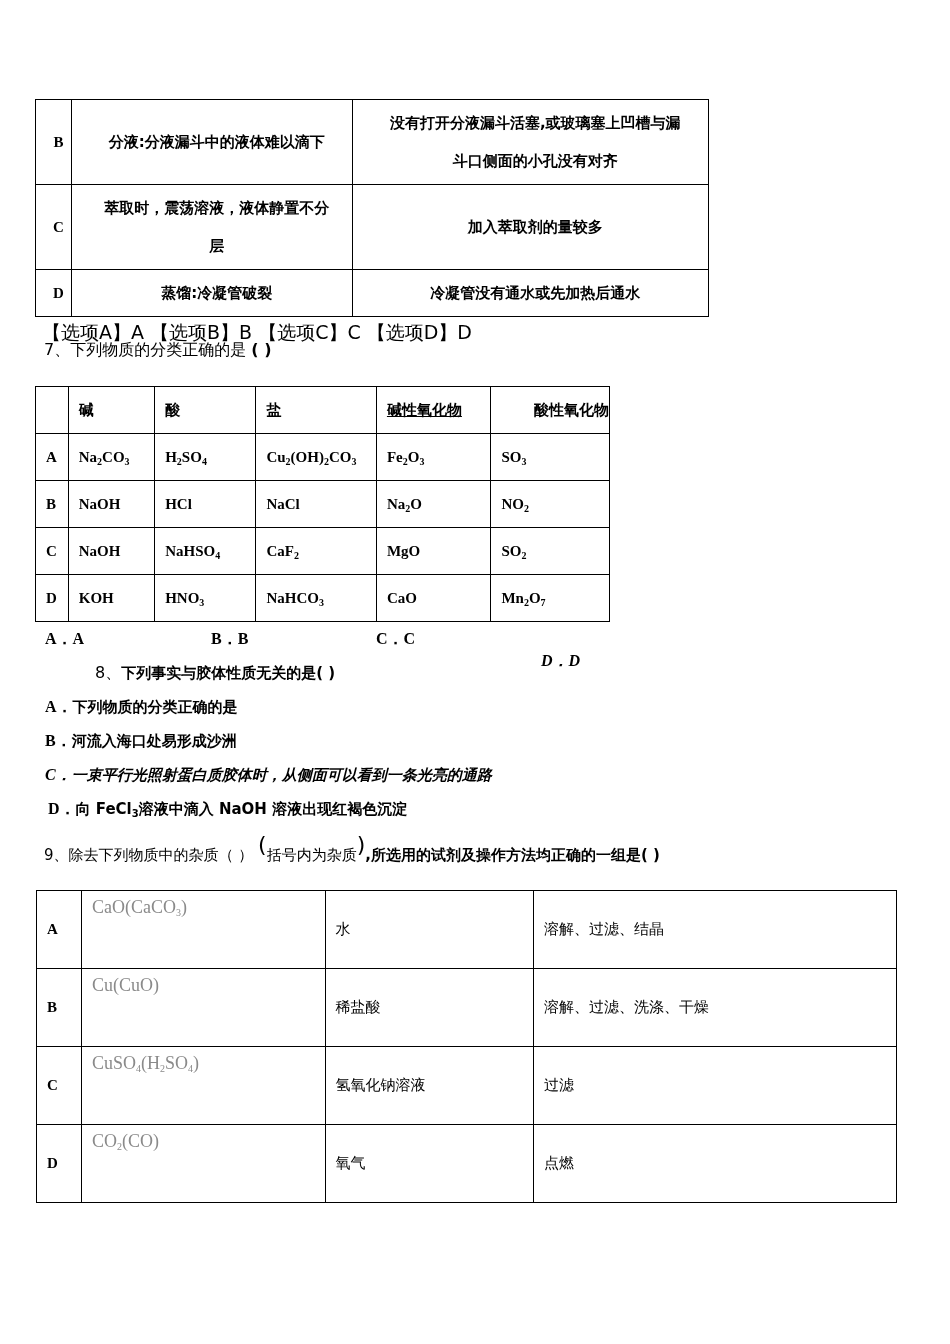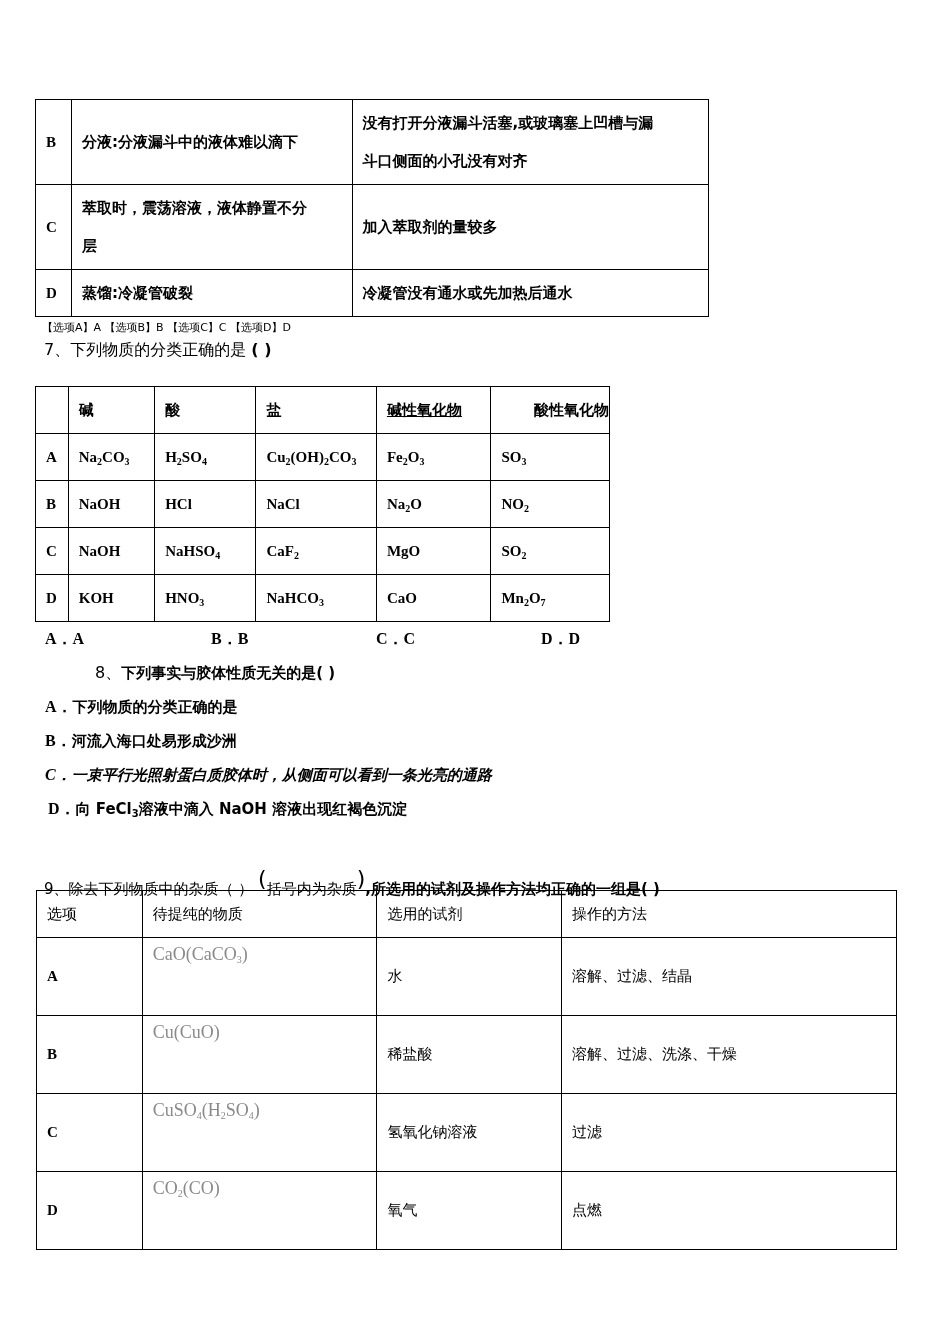"没有打开分液漏斗活塞,或玻璃塞上凹槽与漏" #t1 td { text-align: none -> center }
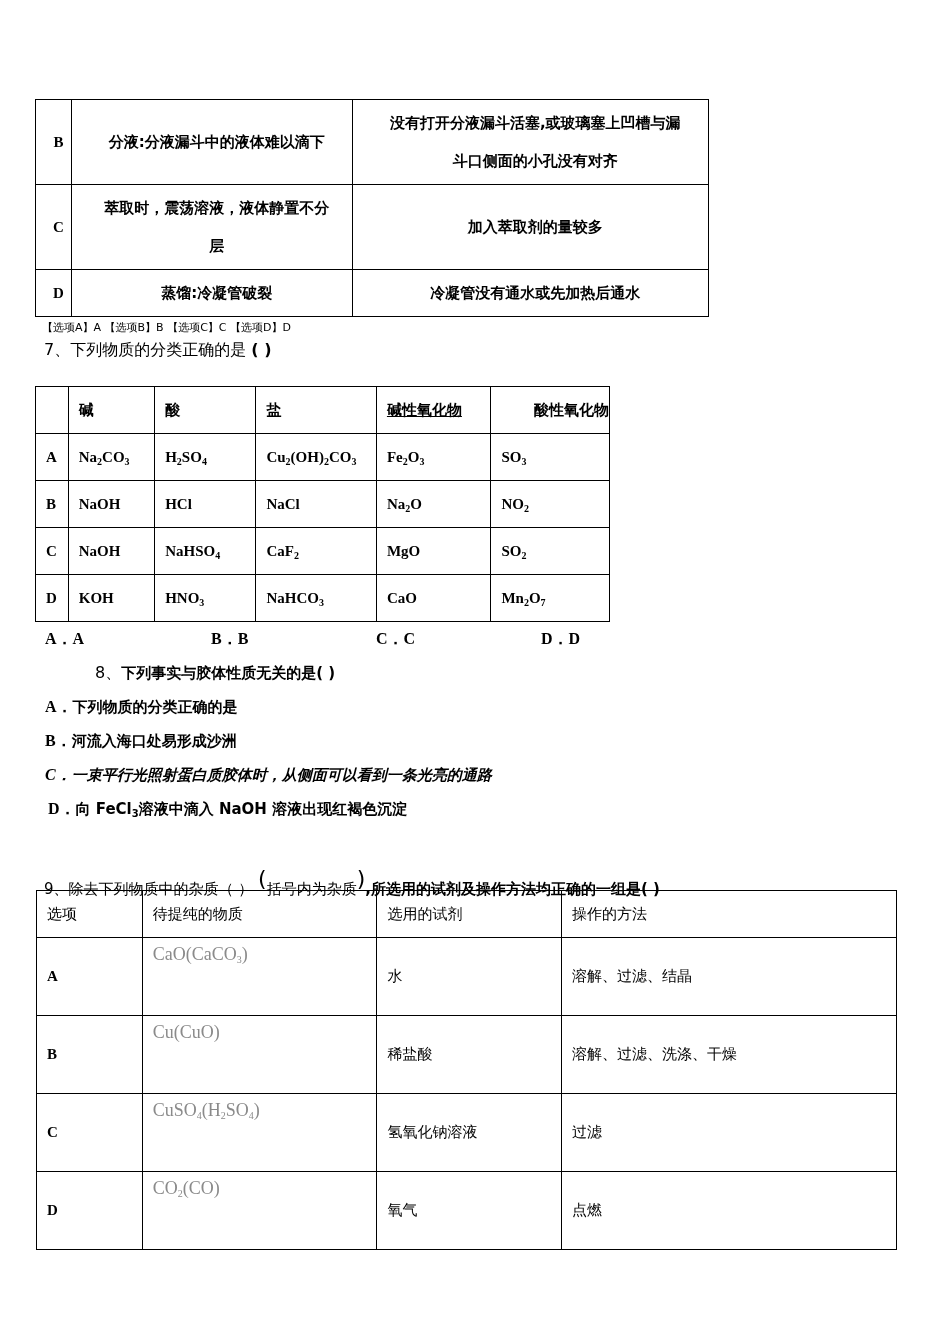"【选项A】A 【选项B】B 【选项C】C 【选项D】D" div.abs { font-size: 11px -> 19px }
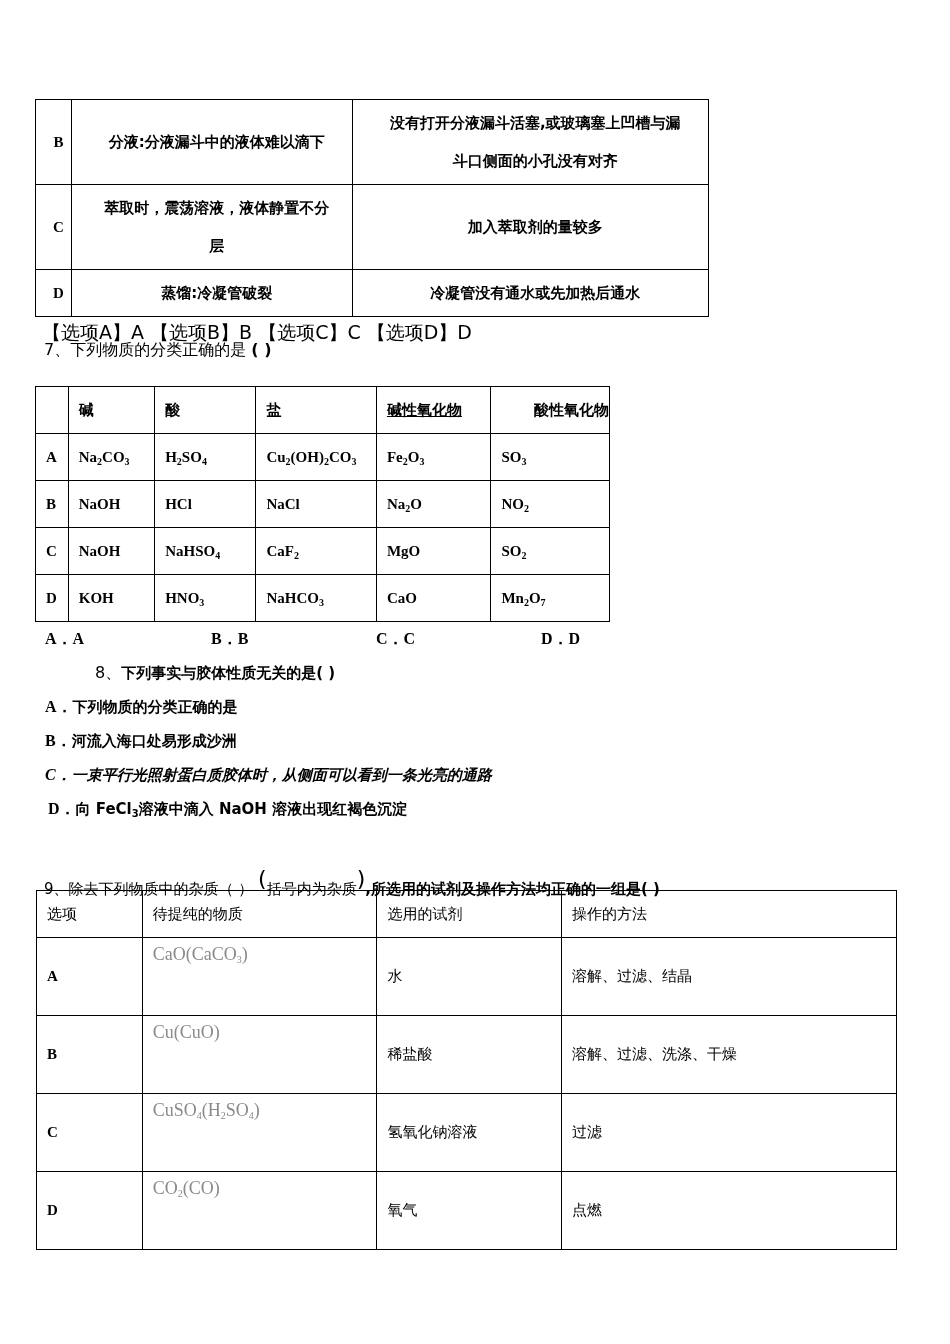"D．D" div.abs { font-style: none -> italic; top: 629px -> 651px }
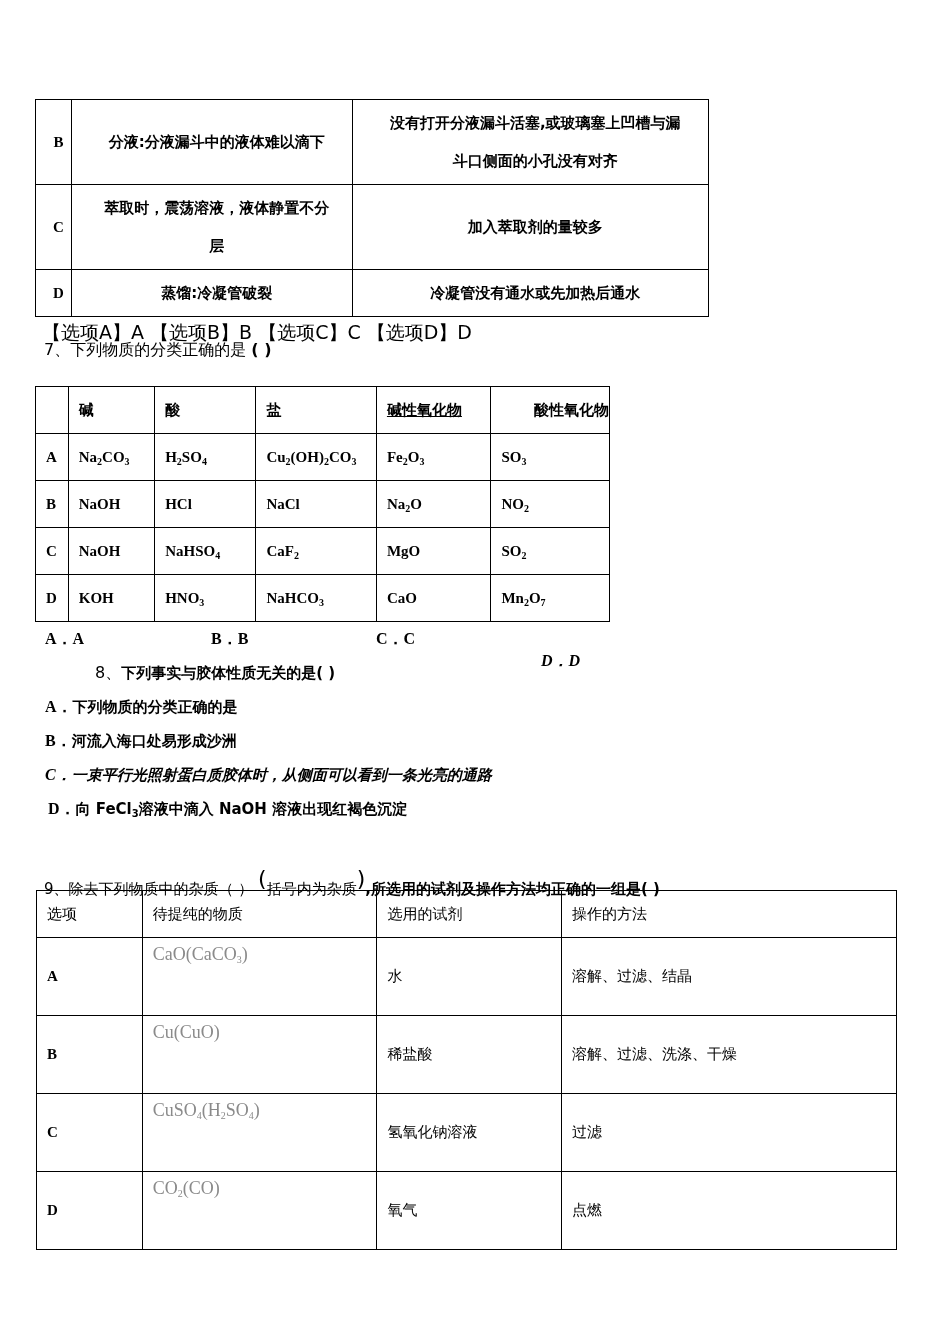"9、除去下列物质中的杂质（ ）" div.abs { top: 874px -> 840px }
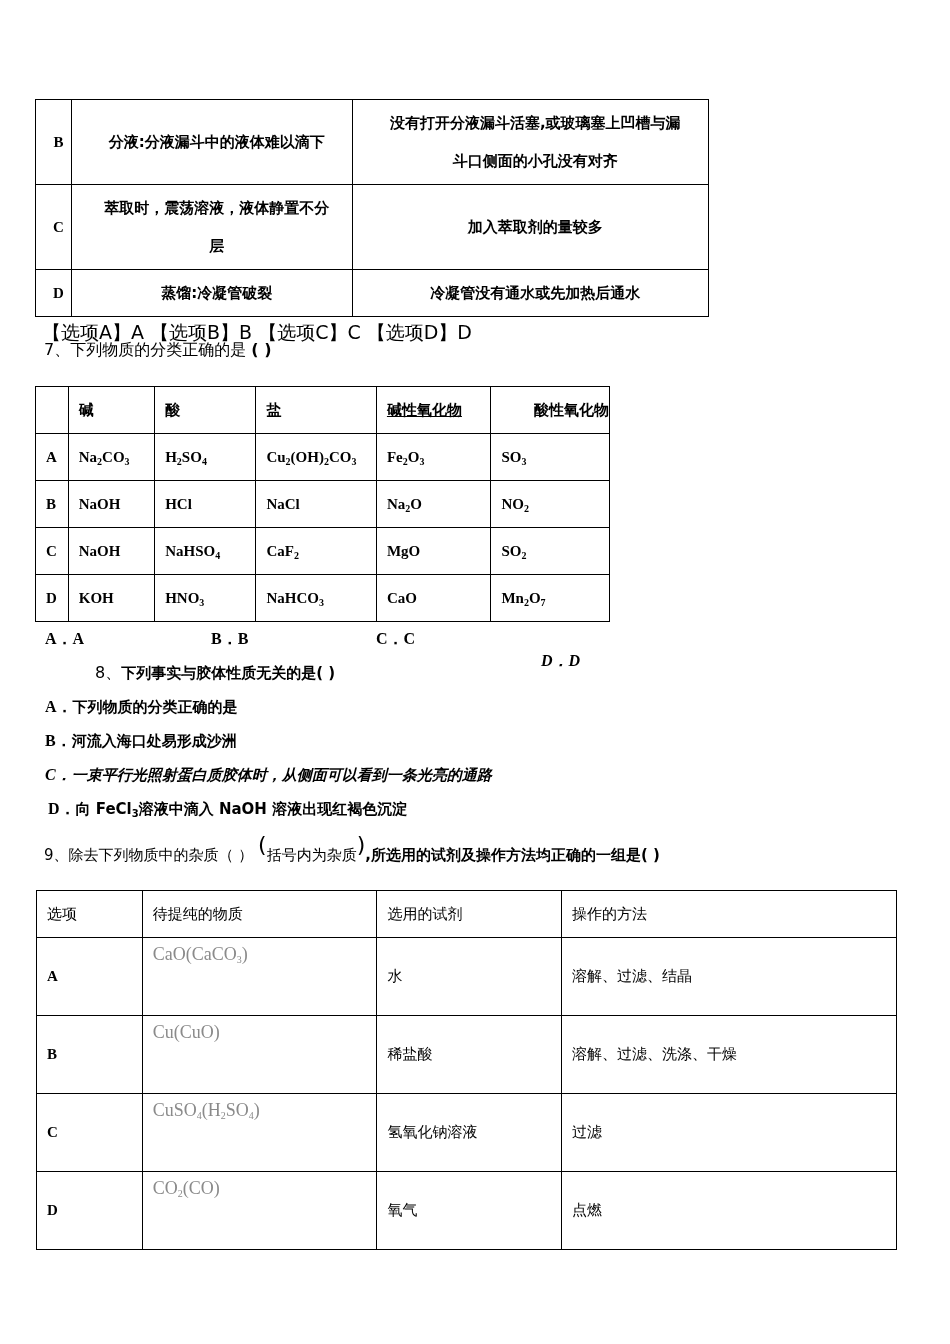"选项" tr.hdr { html: <tr> <td>选项</td> <td>待提纯的物质</td> <td>选用的试剂</td> <td>操作的方法</td> </tr> -> none }
